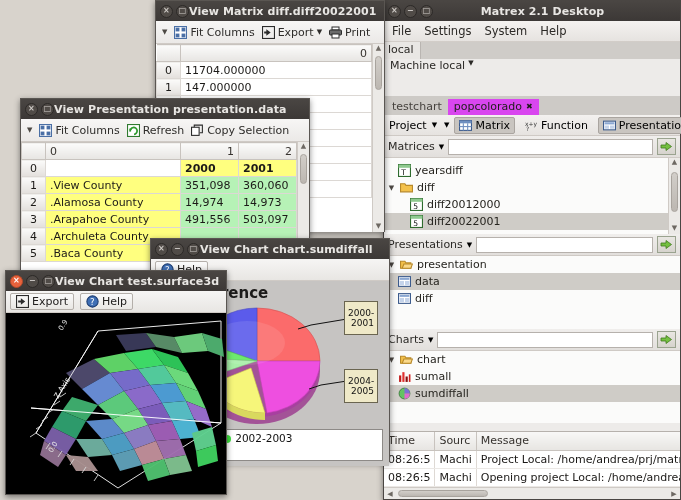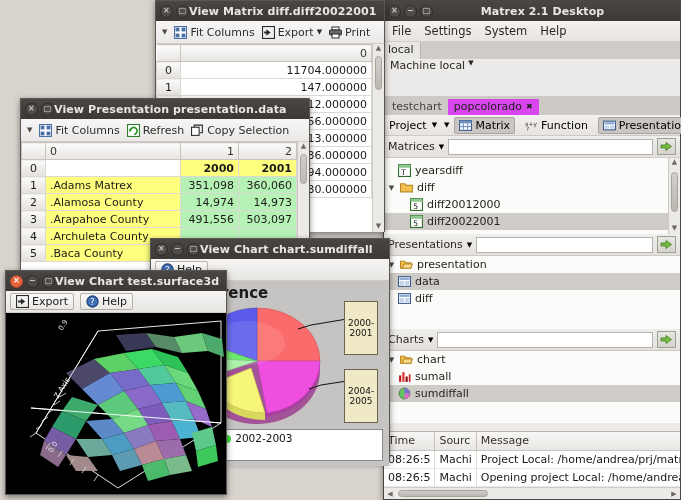"11704.000000" .num { text-align: right -> left }
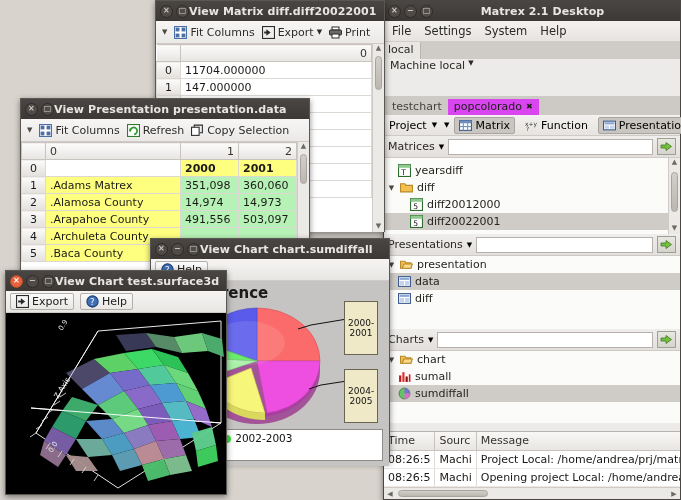".Adams Matrex" td.yellow { text: .Adams Matrex -> .View County }
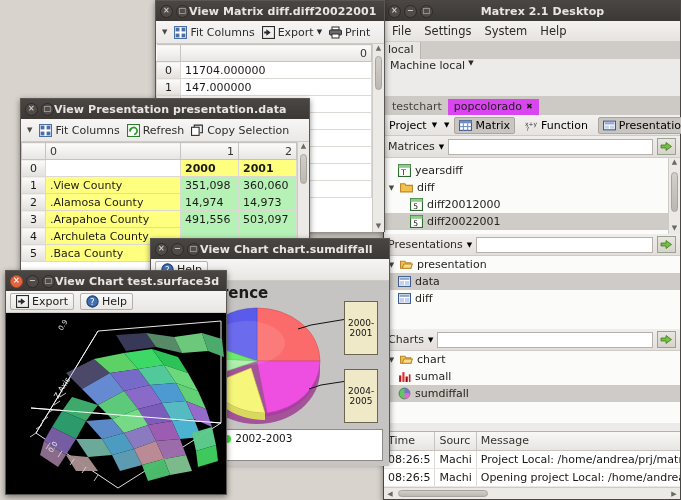"2000-2001" .callout { padding: 16px 3px -> 6px 3px; text-align: center -> right }
